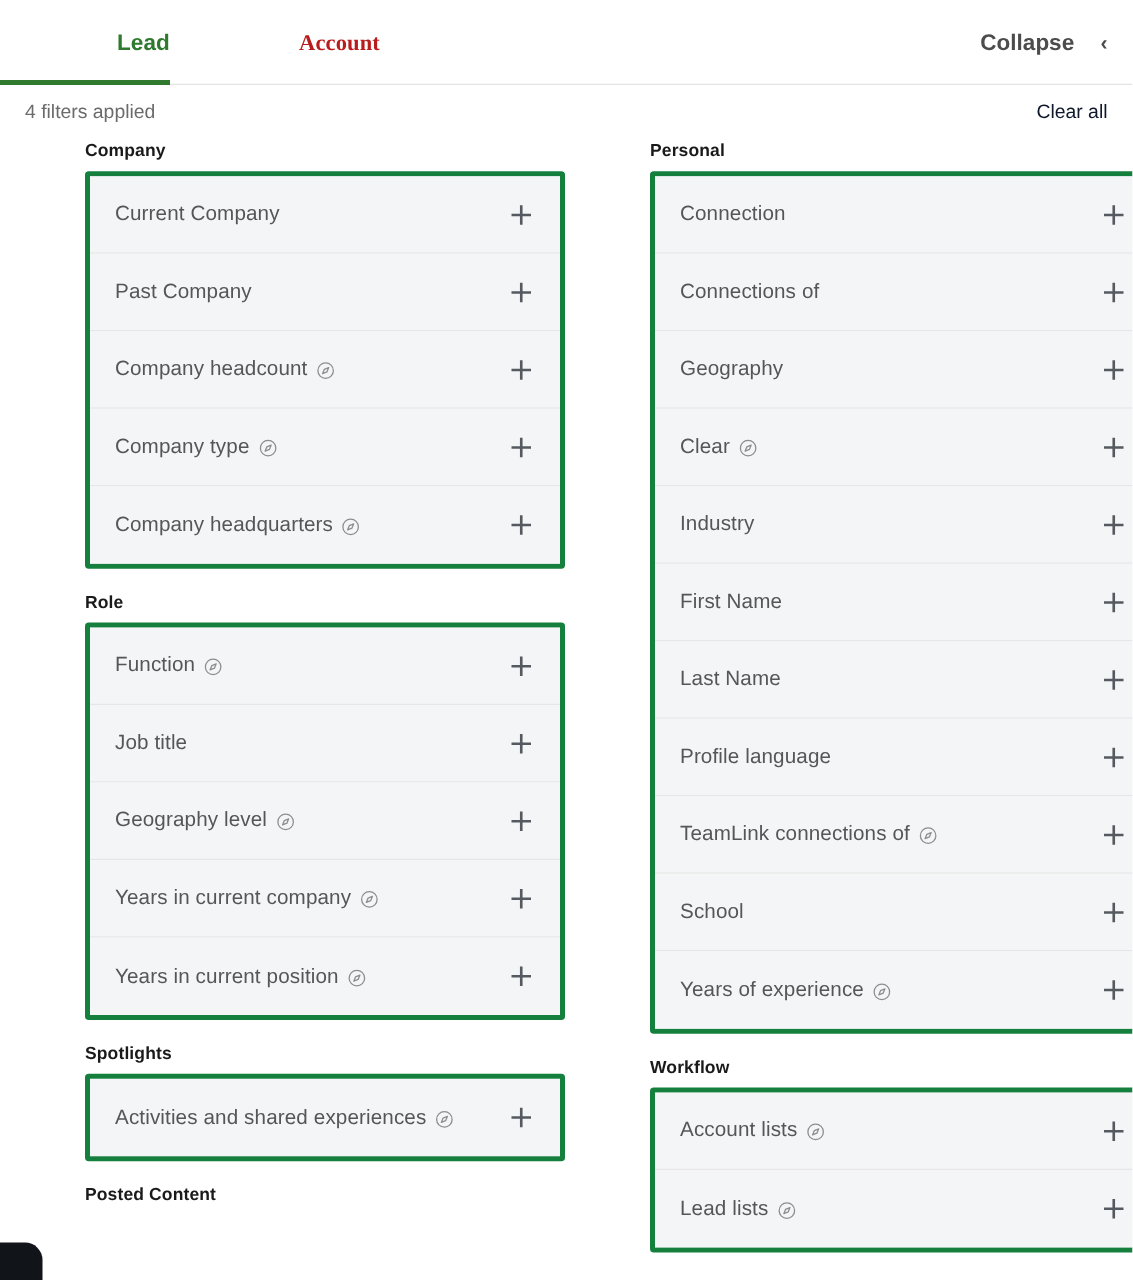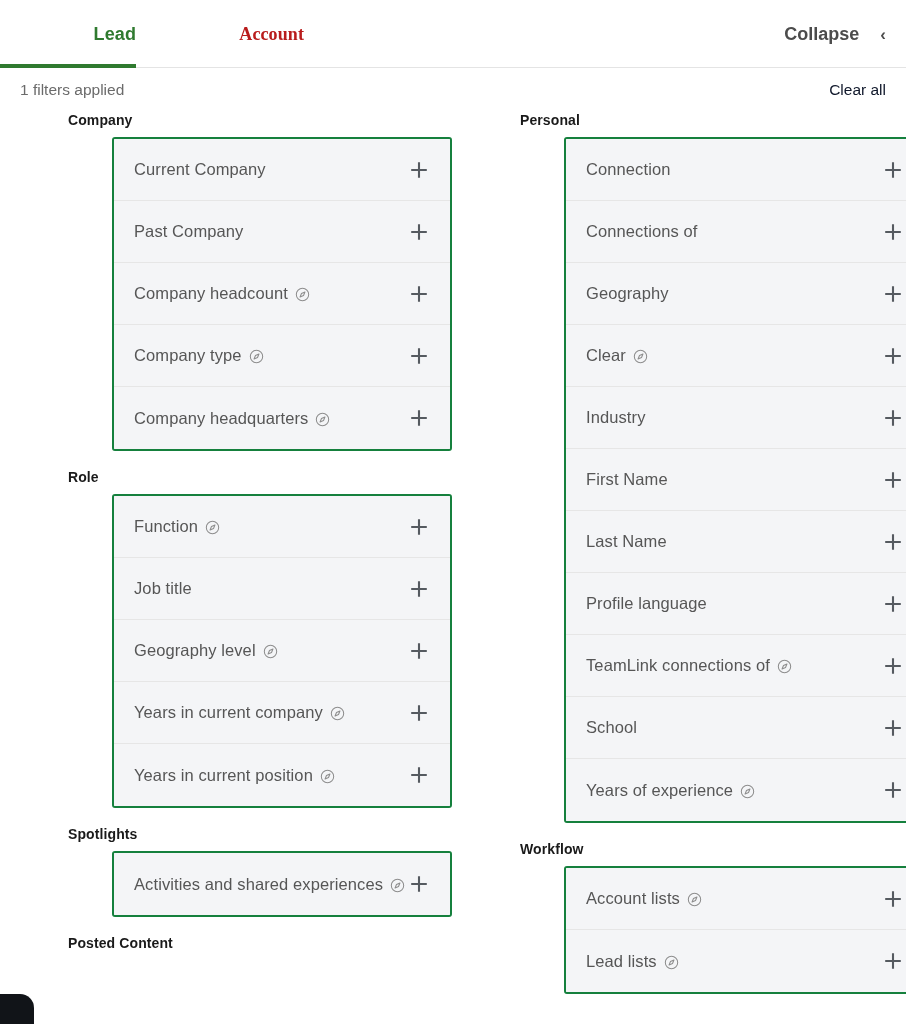"1 filters applied" span.filters-applied { text: 1 -> 4 }
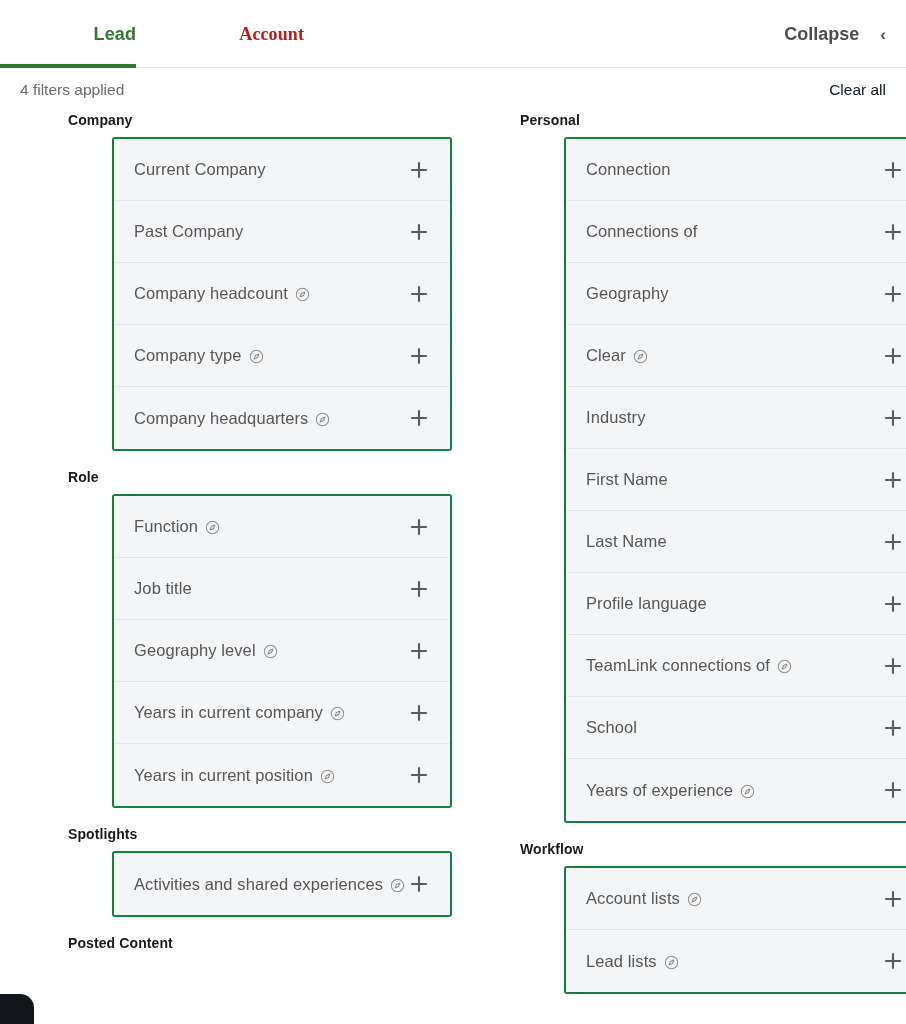"Current Company" .card { border: 2px solid #15803d -> 4px solid #15803d; margin-left: 44px -> none }
